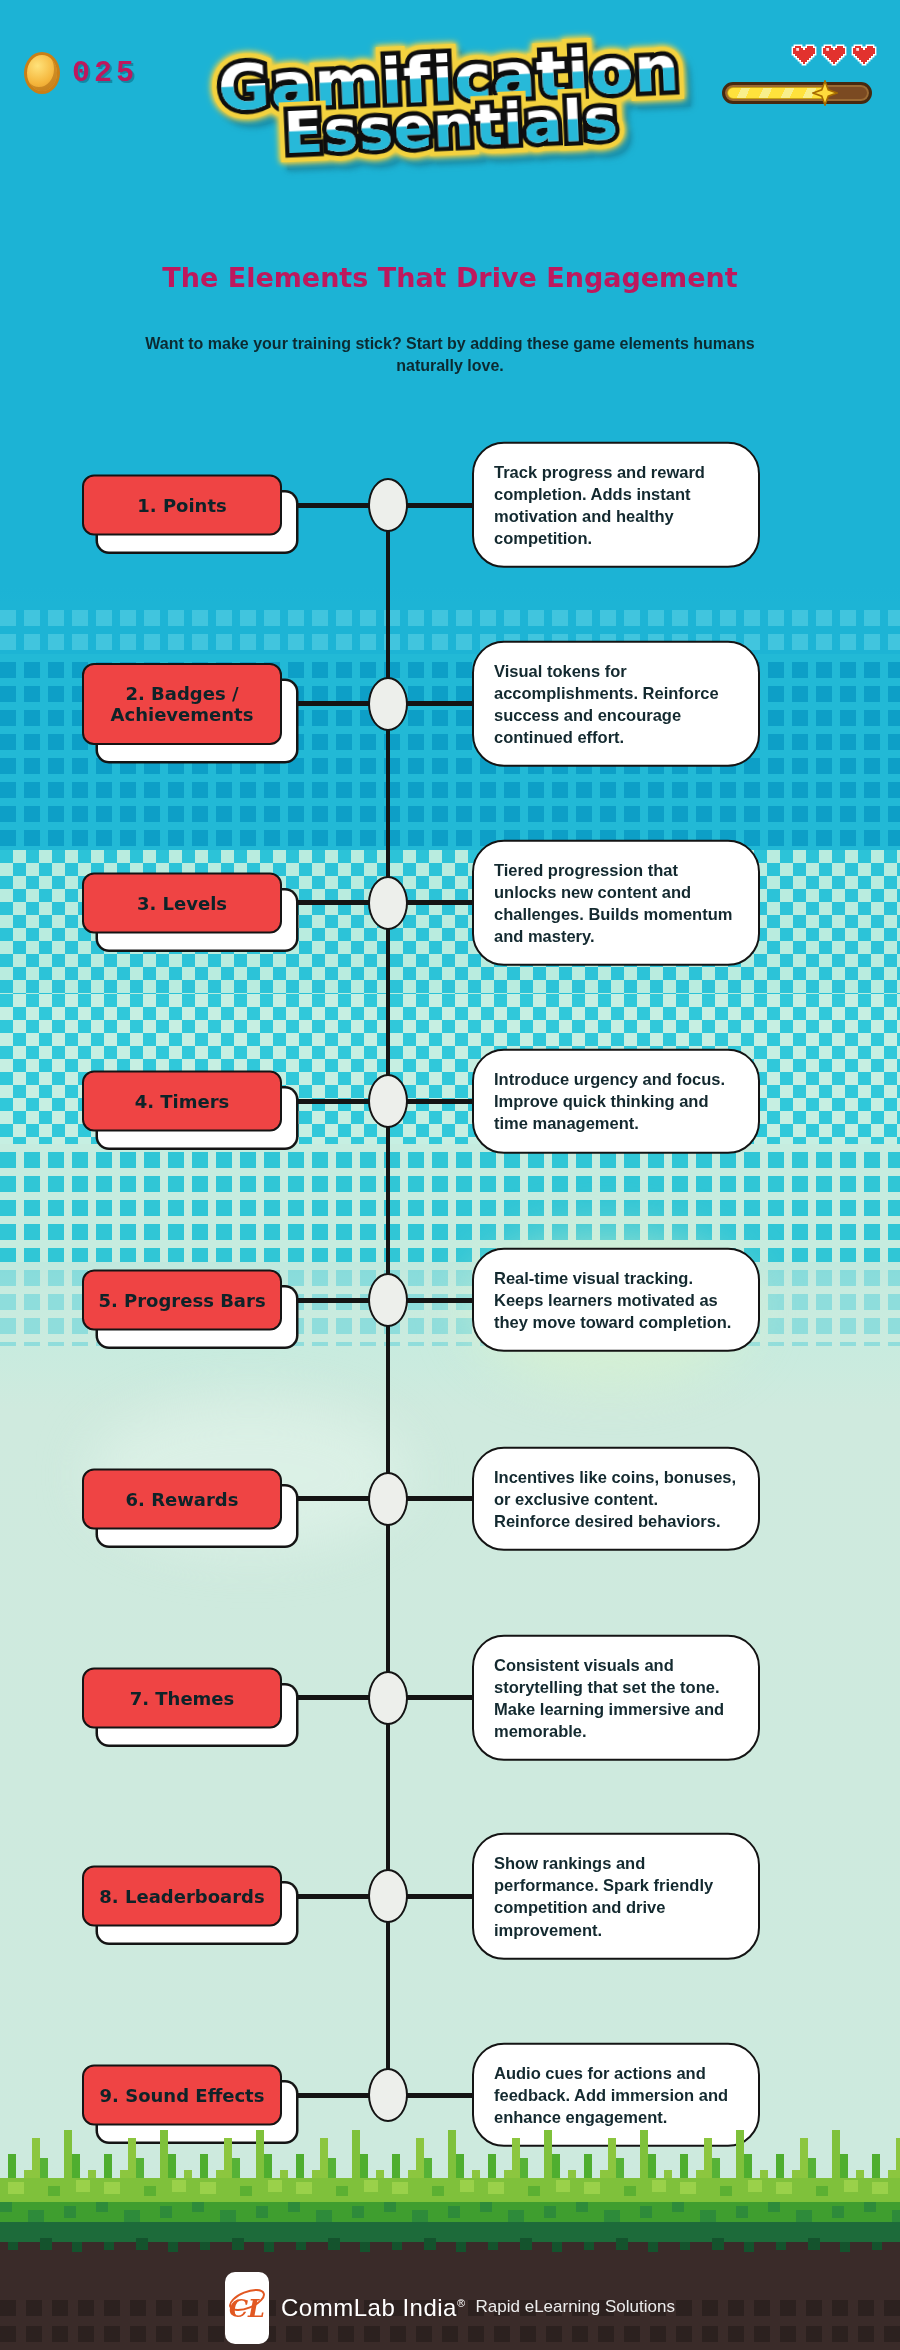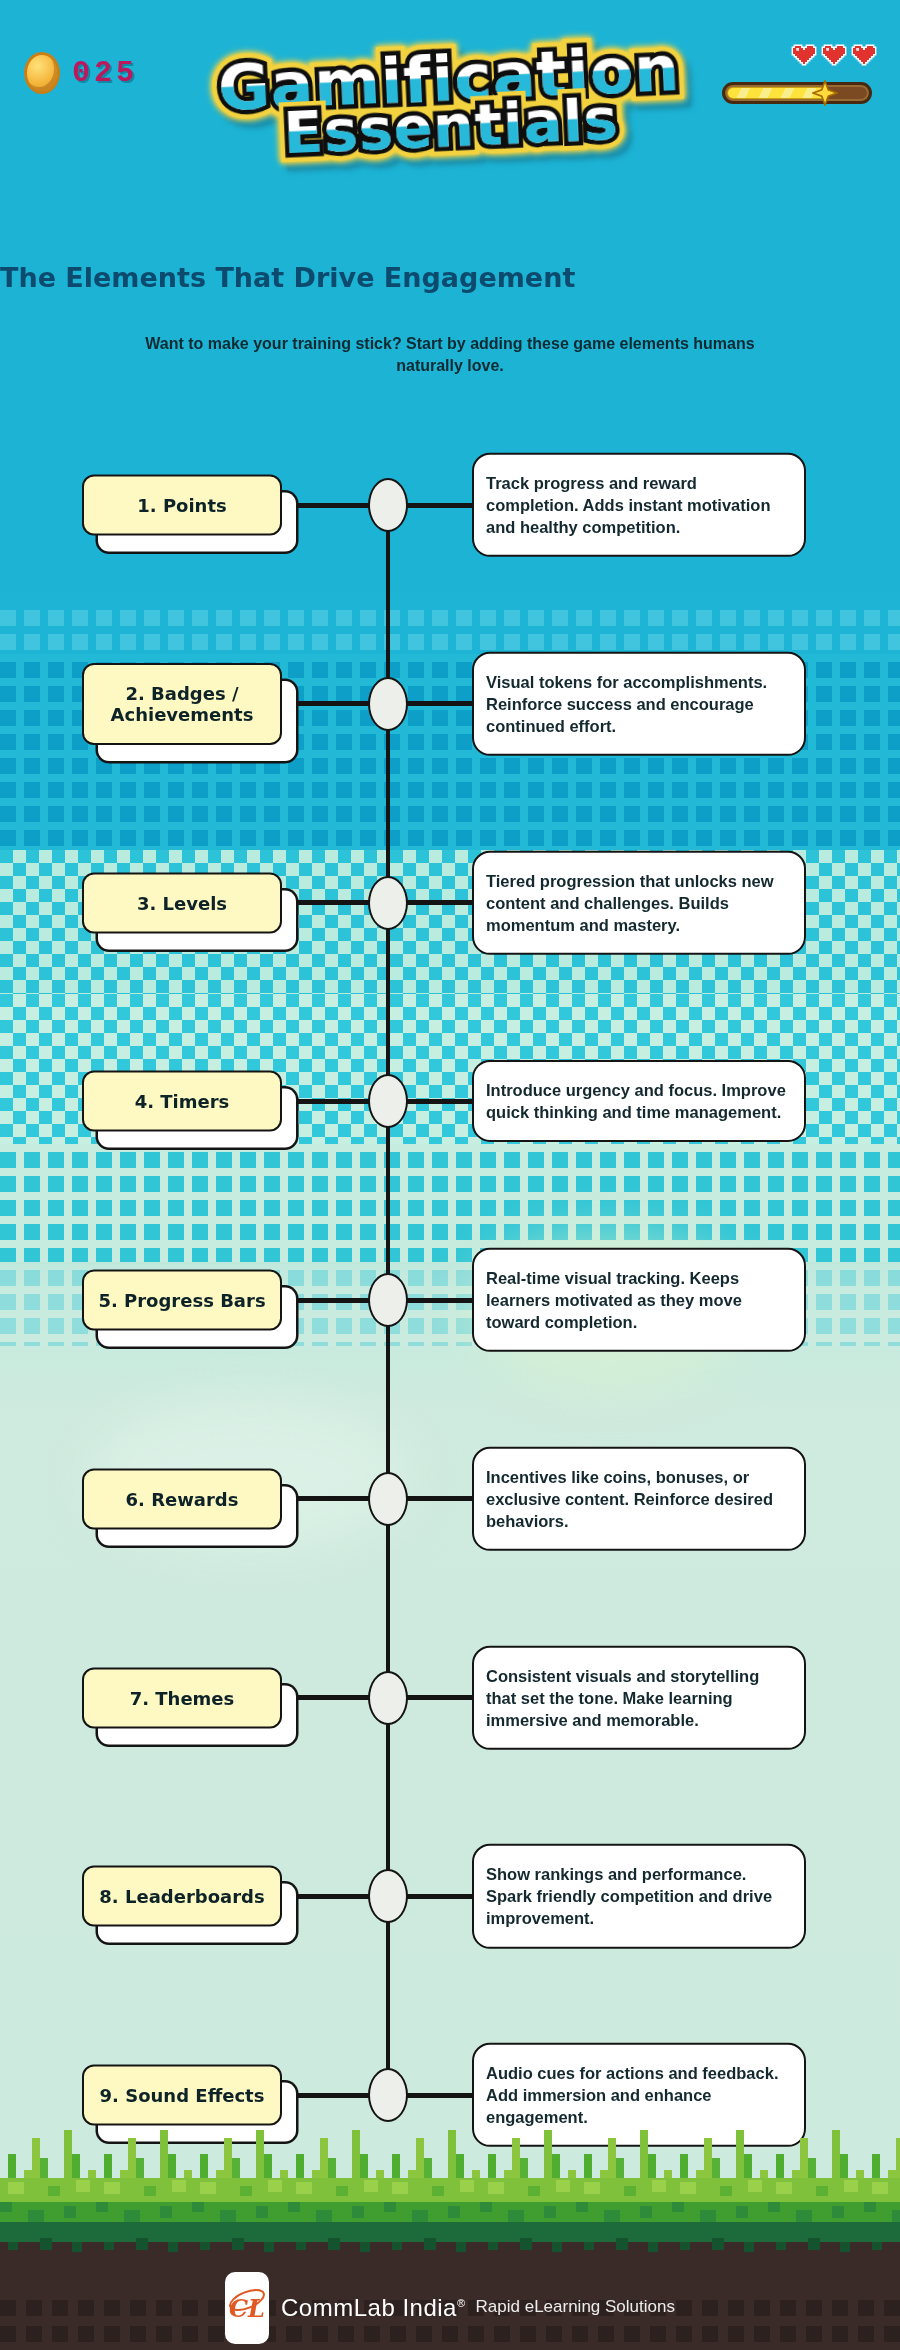"The Elements That Drive Engagement" .subtitle { color: #0c4a6e -> #be185d; text-align: left -> center }
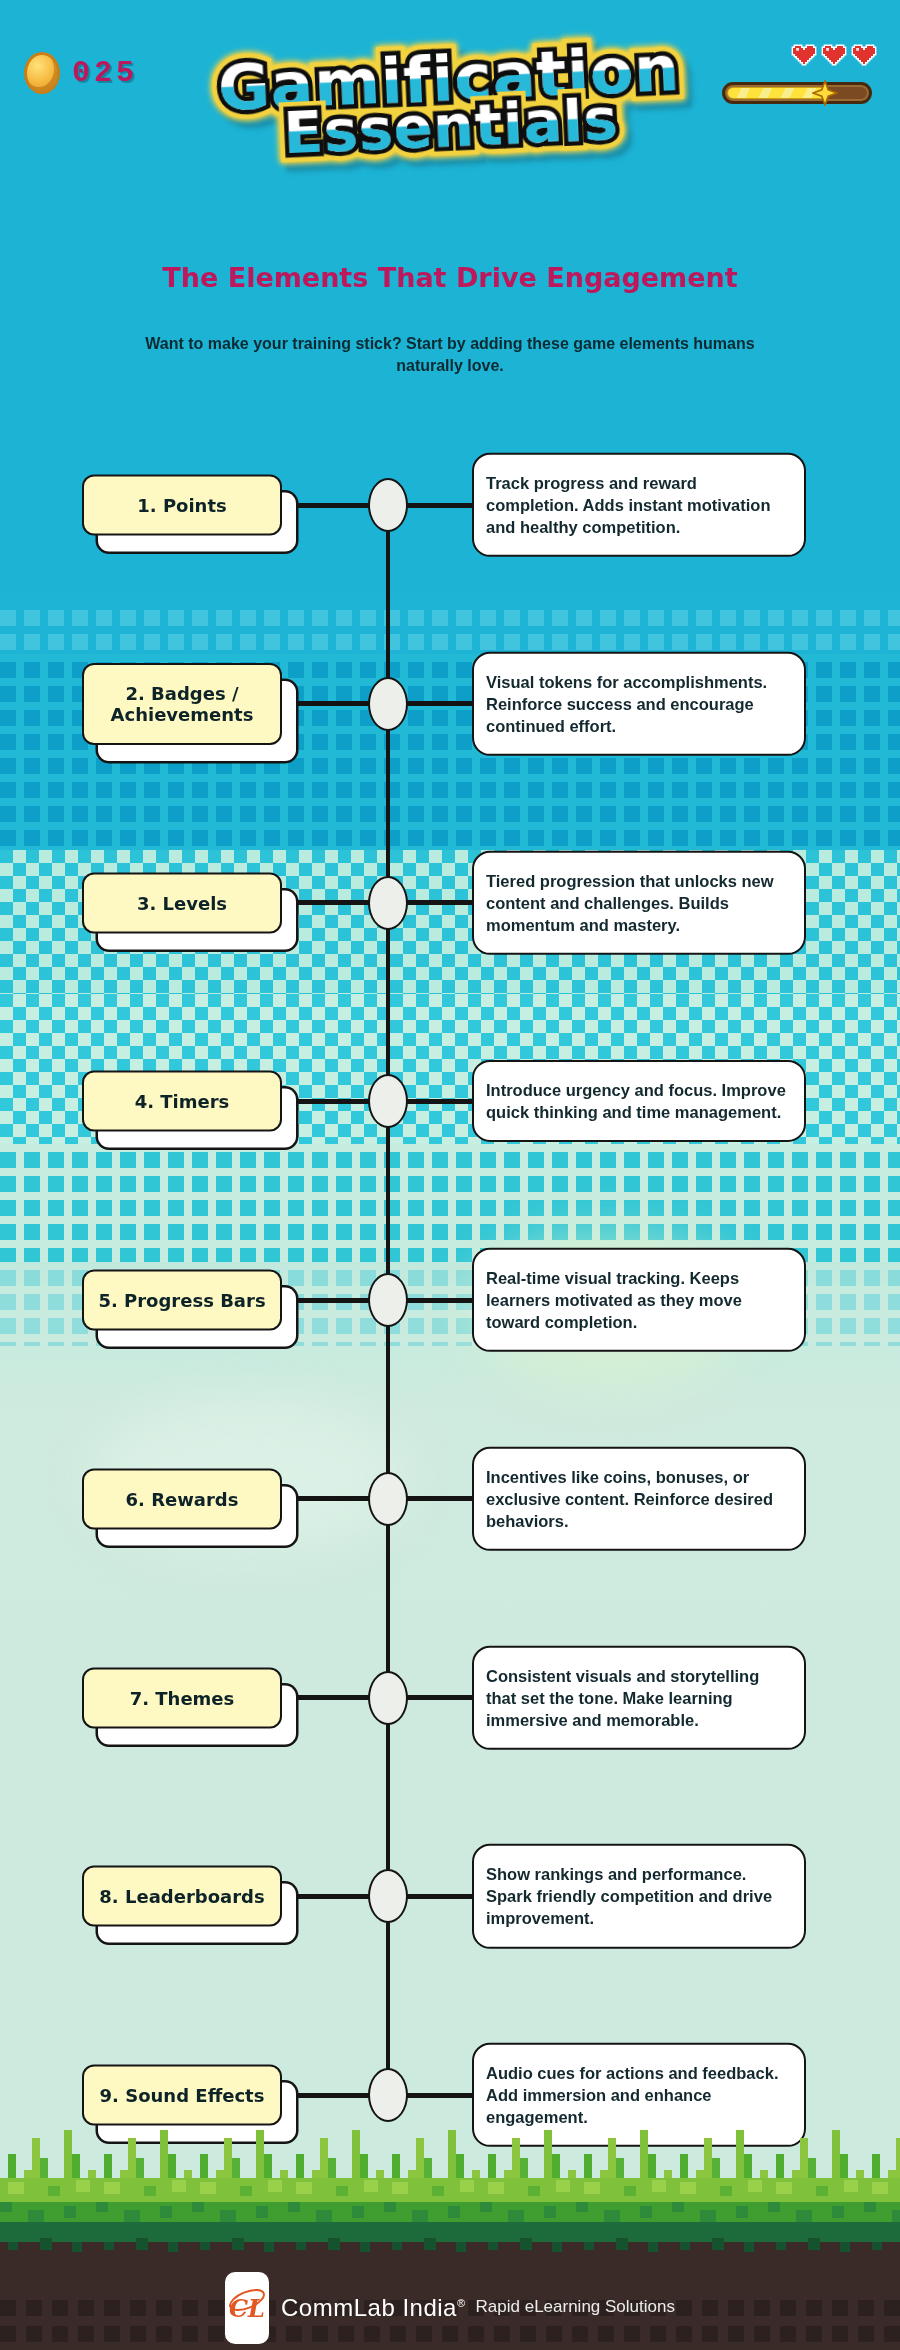"Track progress and reward completion." .desc-card { border-radius: 18px -> 32px; padding: 17px 12px -> 17px 20px; width: 334px -> 288px }
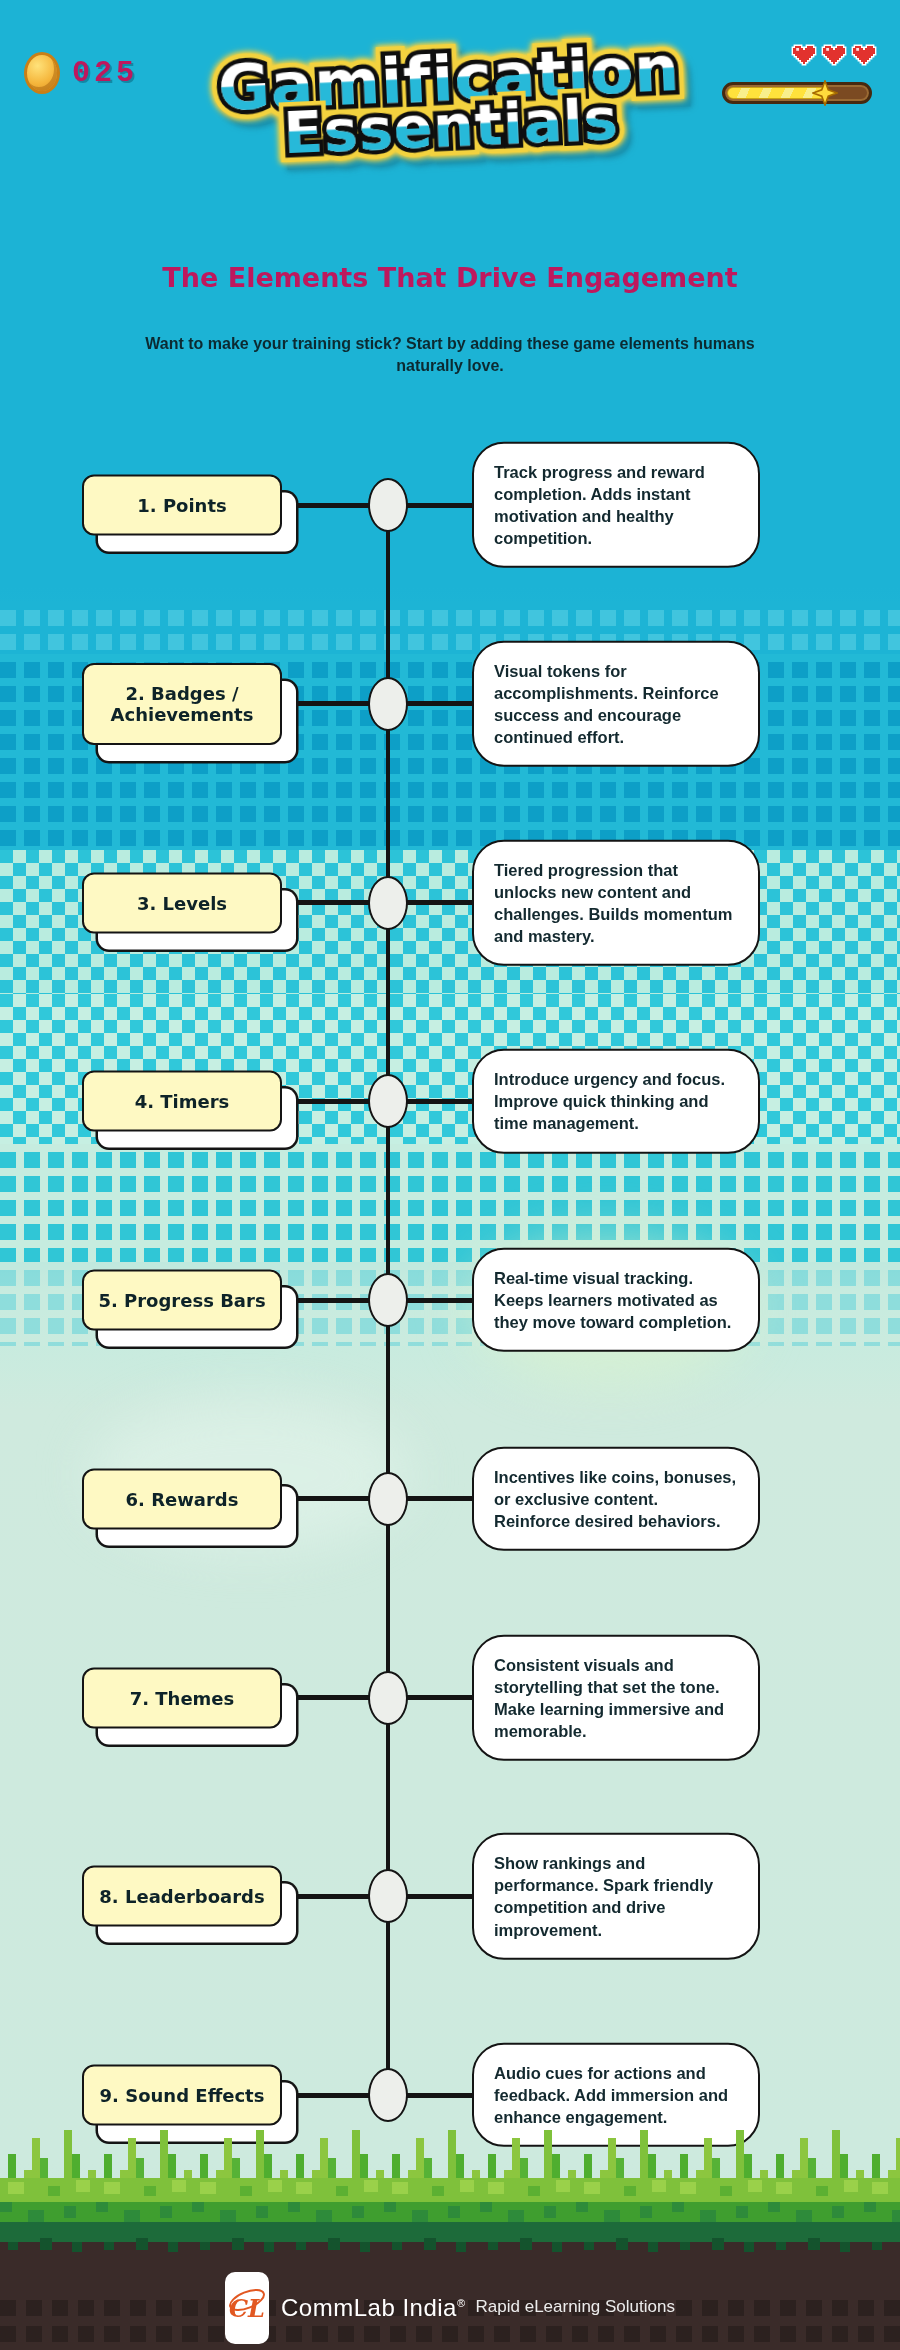"1. Points" .label-card { background: #fef9c3 -> #ef4444 }
